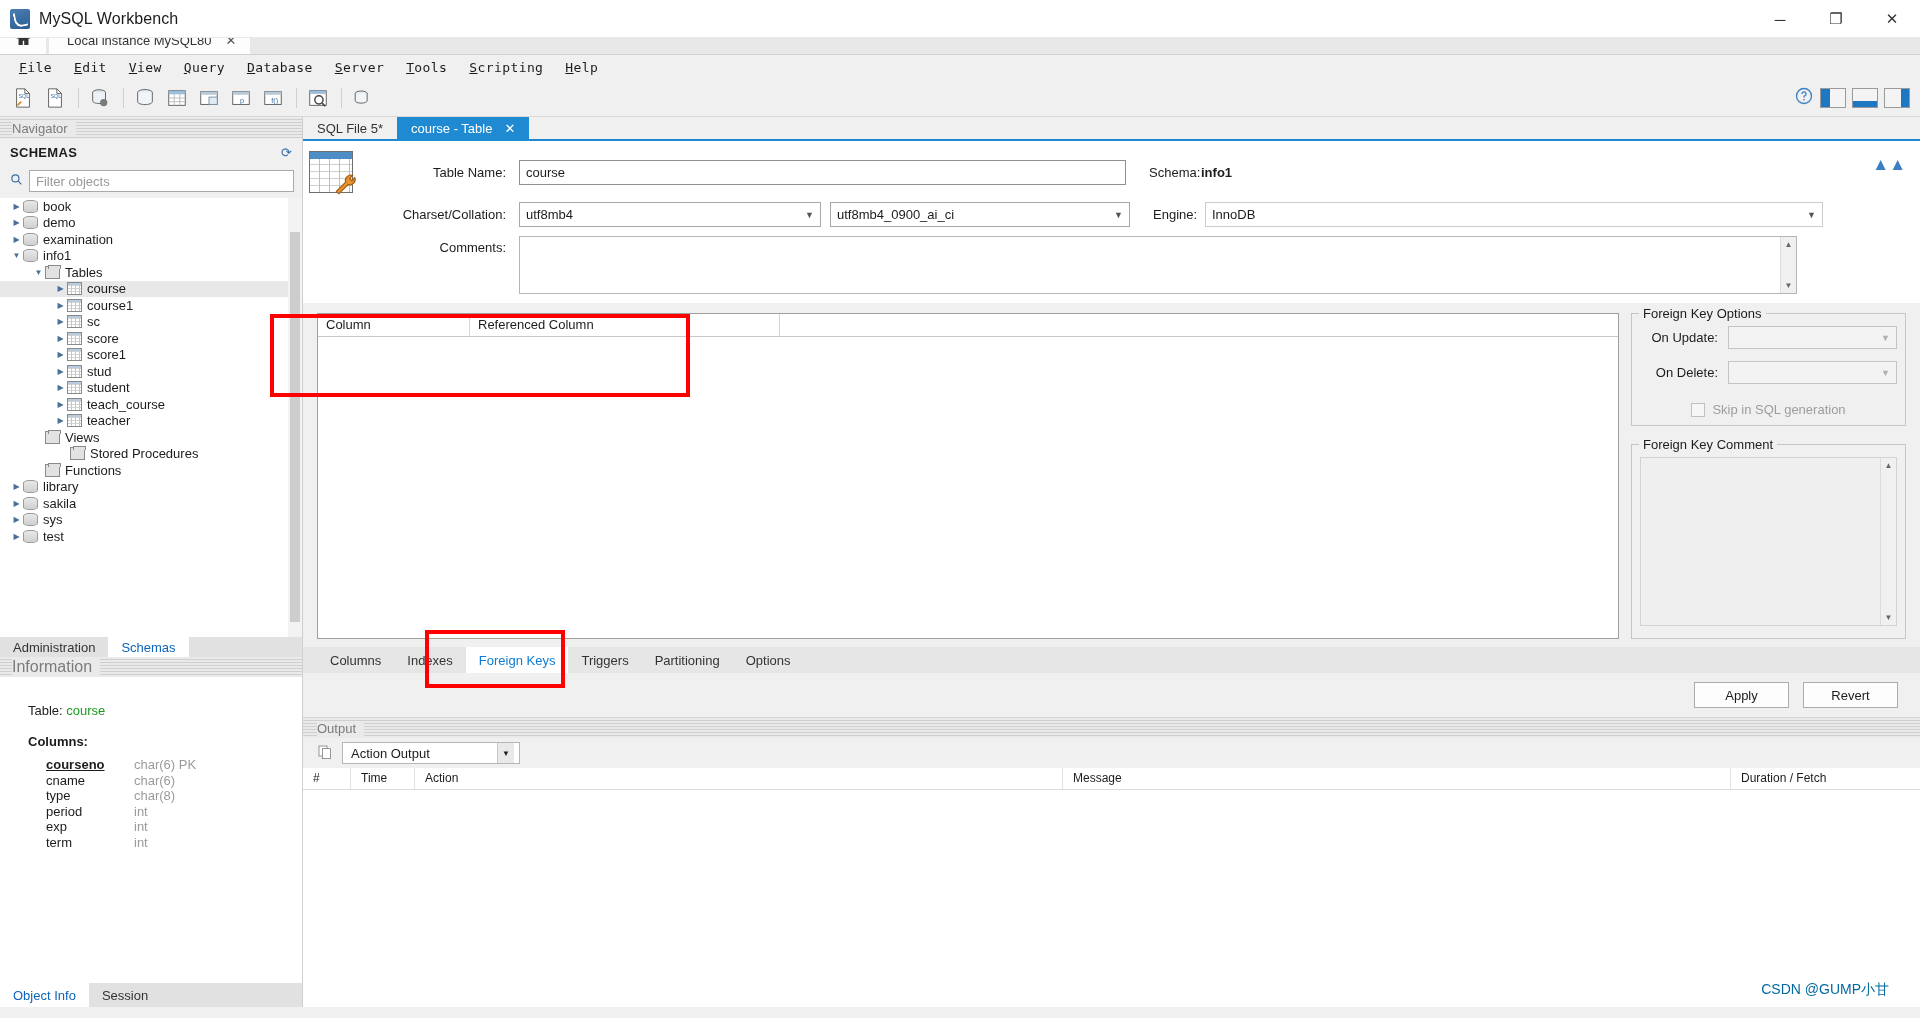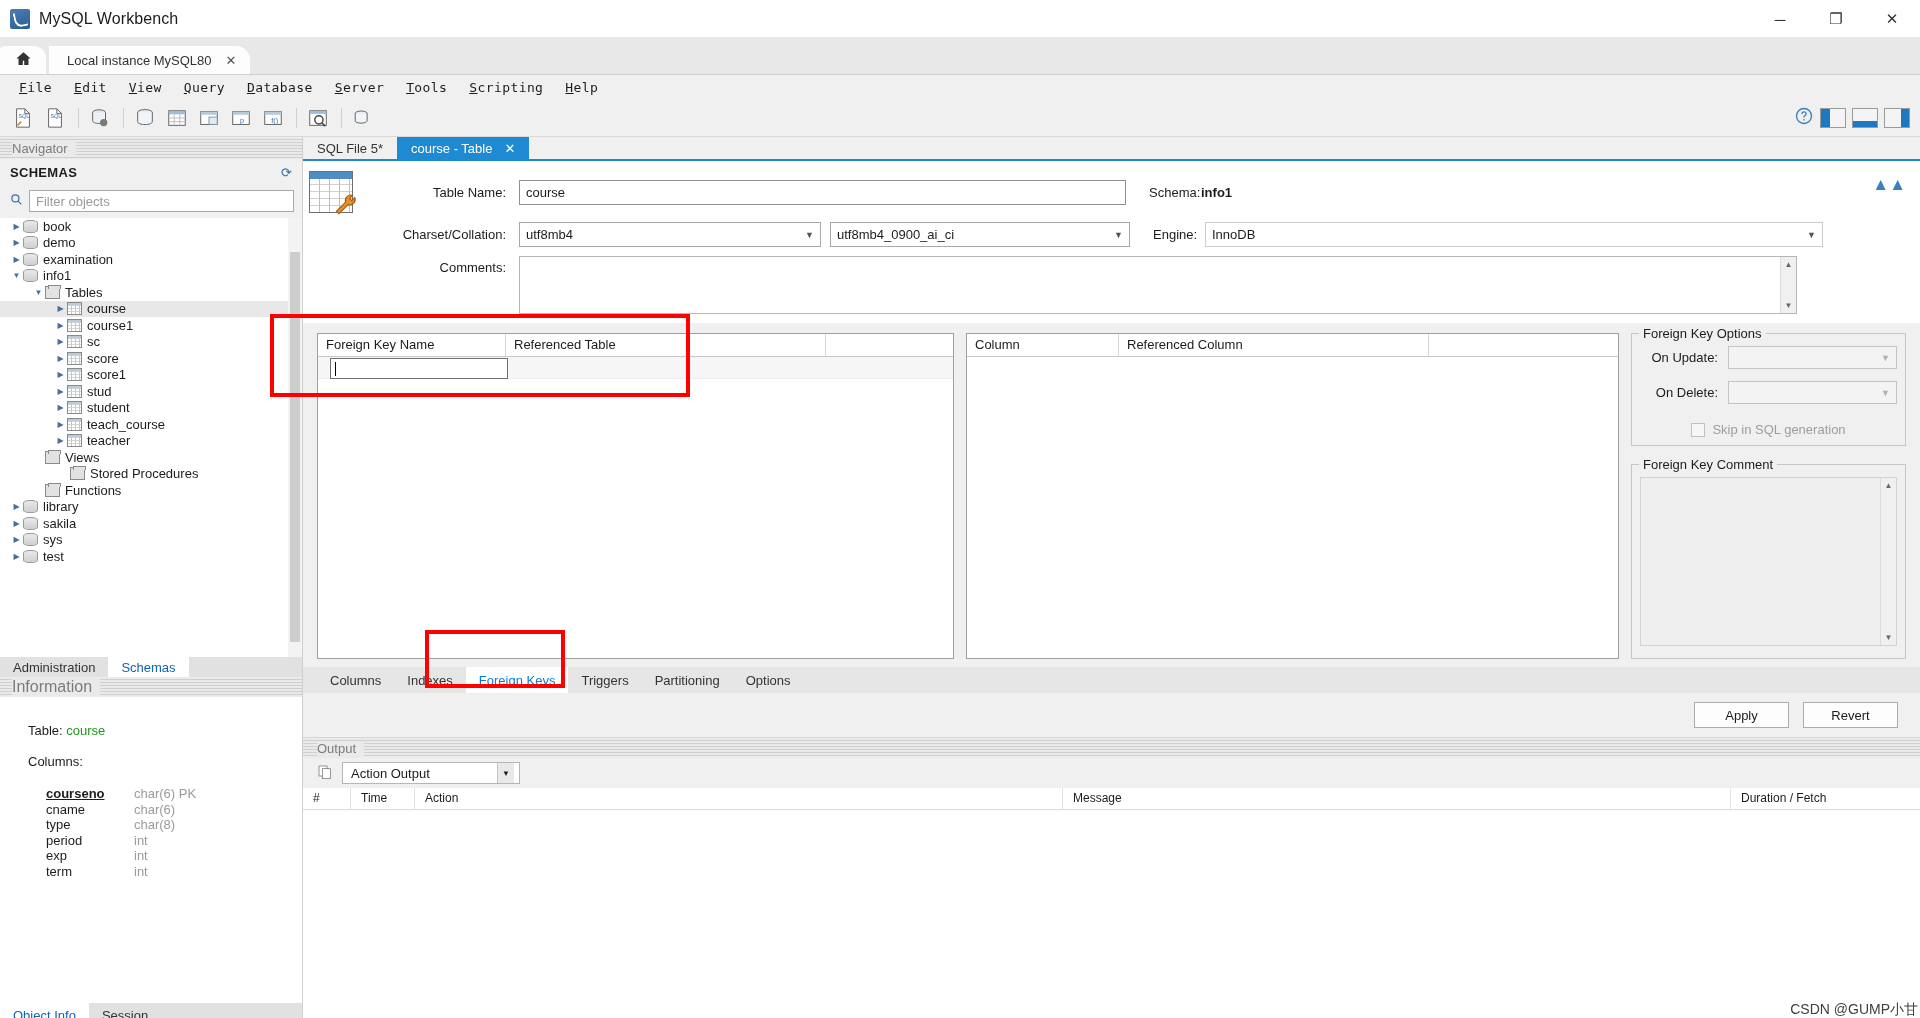"Local instance MySQL80" .conn-tabs { height: 37px -> 17px }
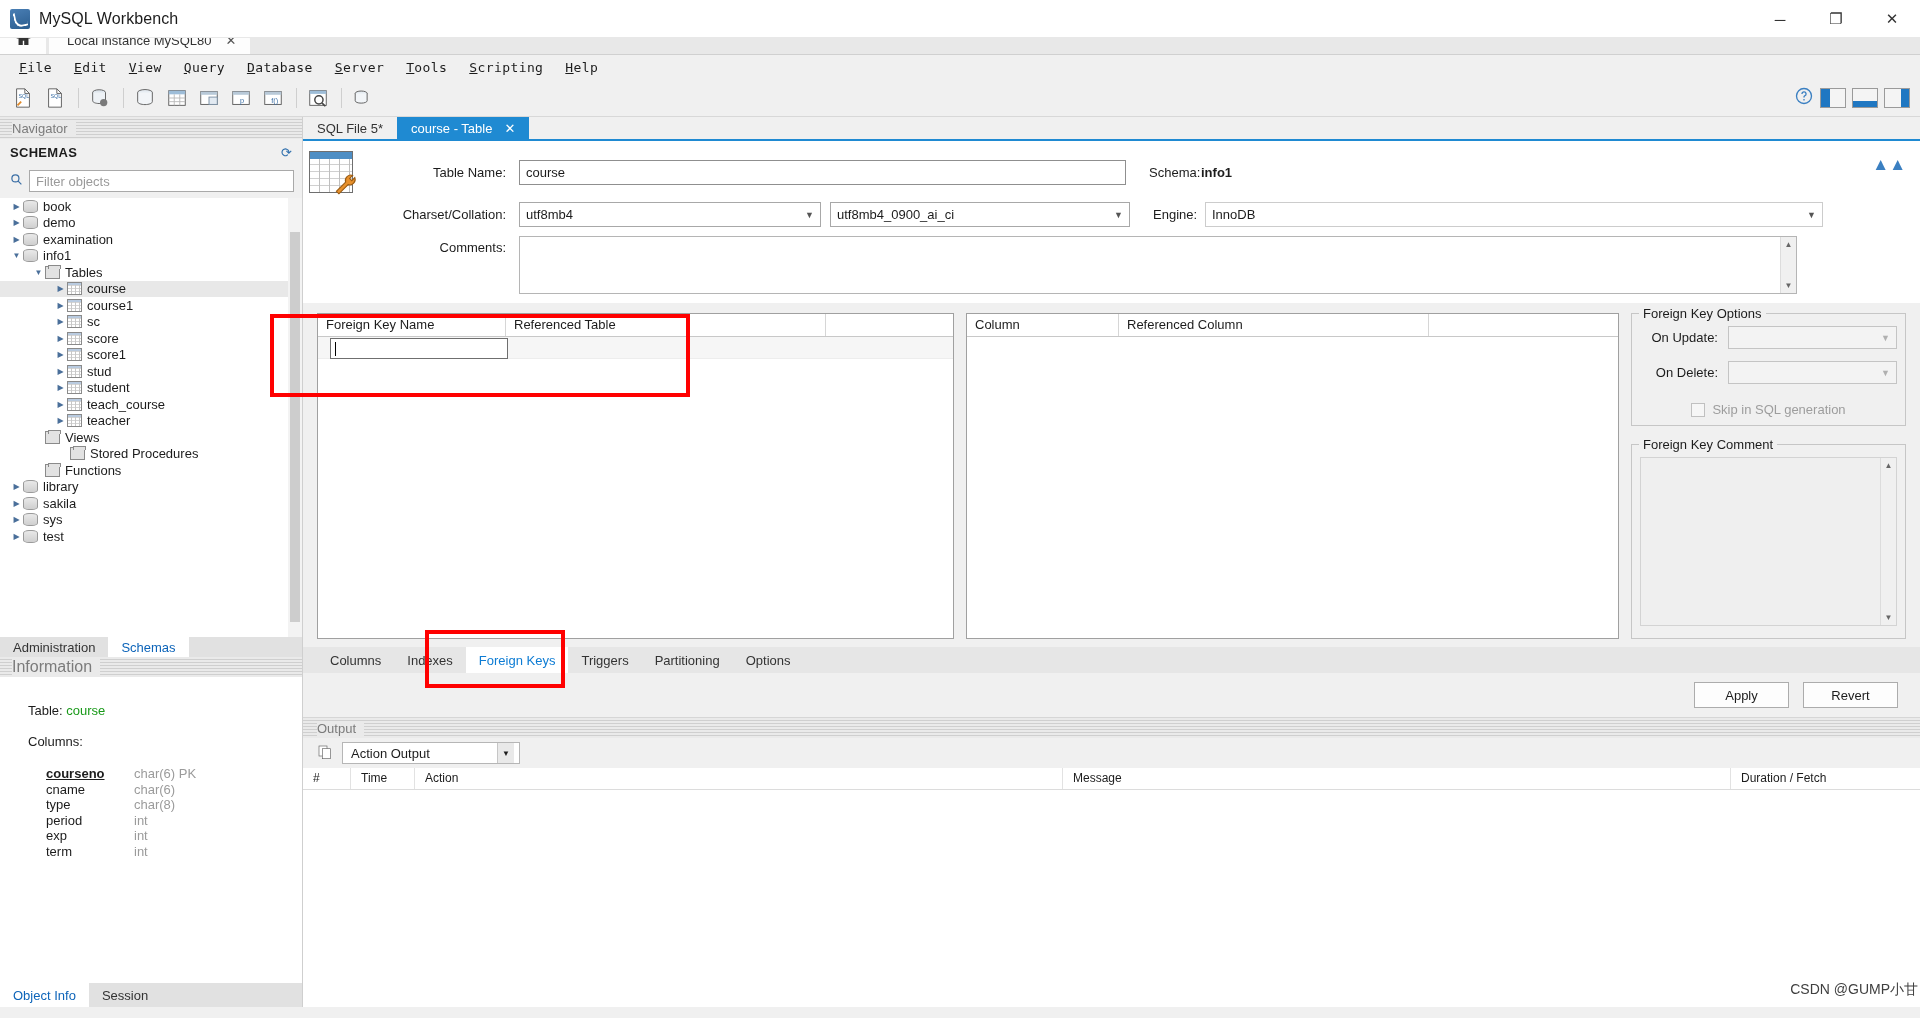"Foreign Key Name" div.grid { html: <div> <div> <div>Foreign Key Name</div> <div>Referenced Table</div> <div></div> </div> <div> <div></div> <div> <span></span> <span></span> </div> </div> </div> -> none }
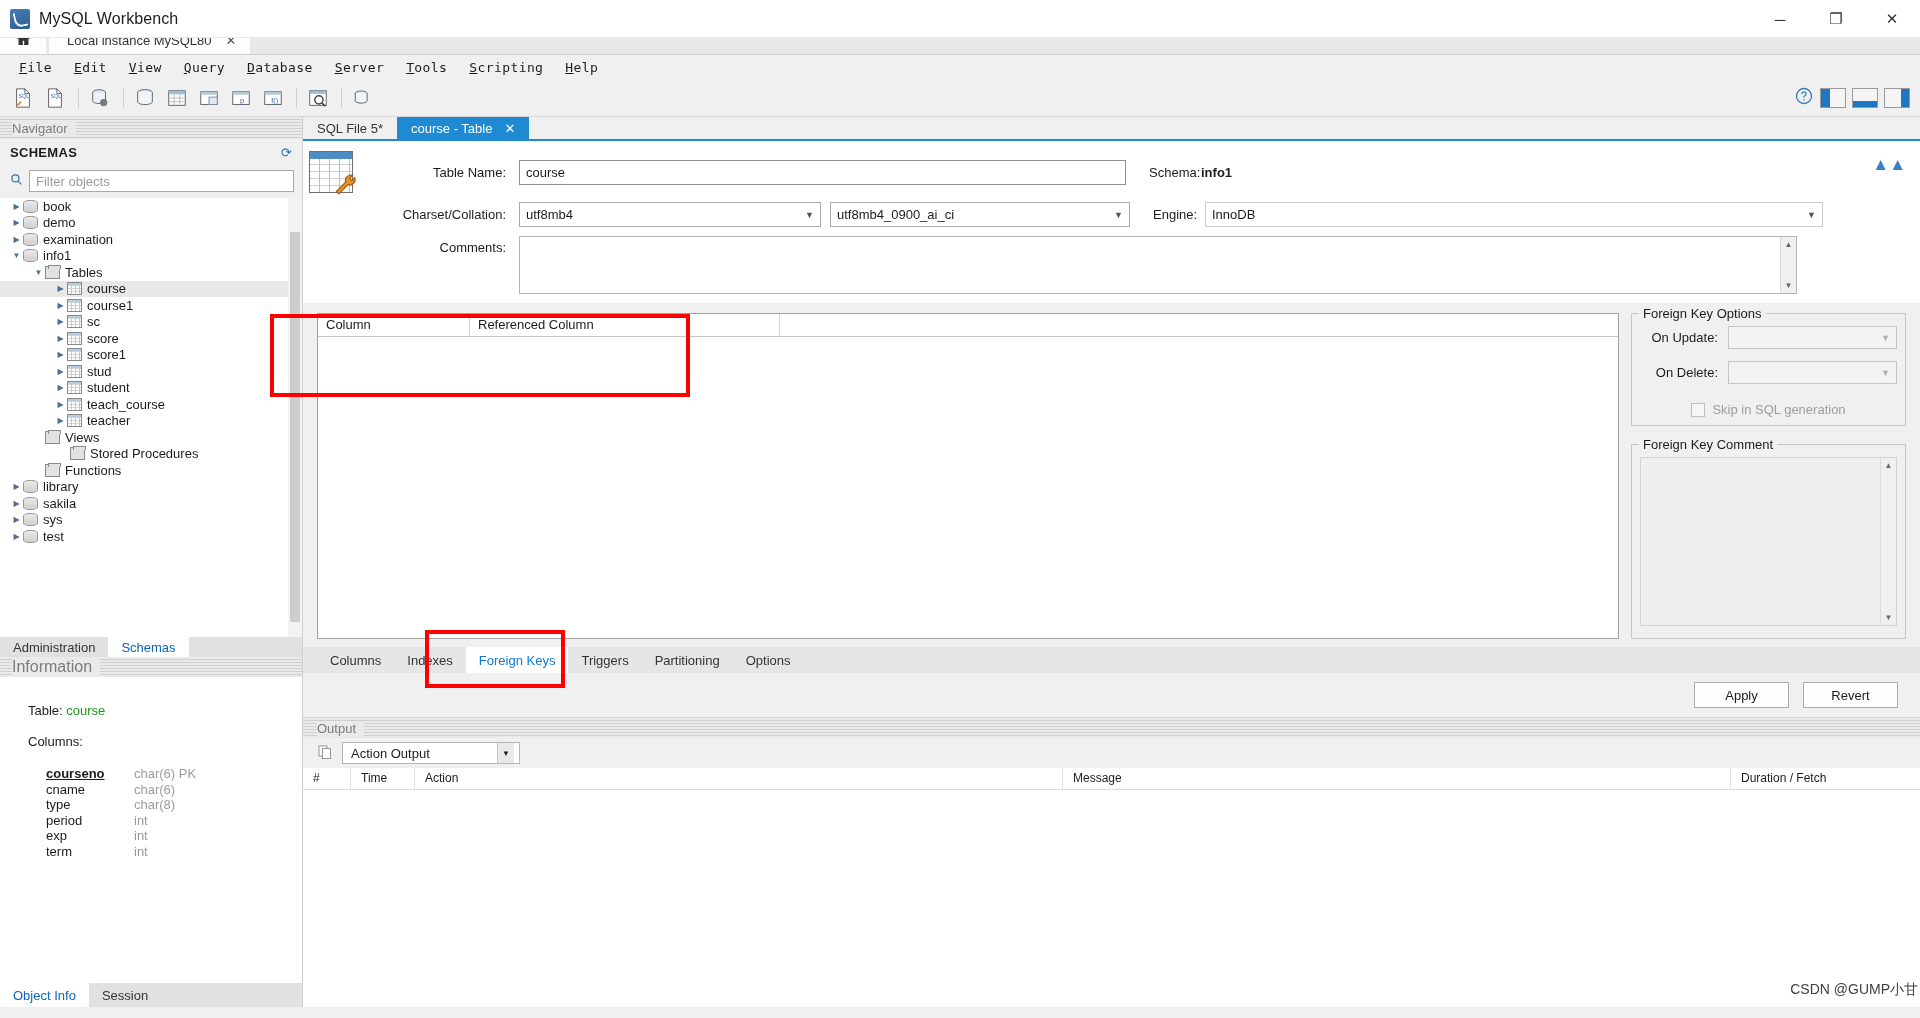"Columns:" .info-body .ch { font-weight: normal -> bold; margin-bottom: 17px -> 8px }
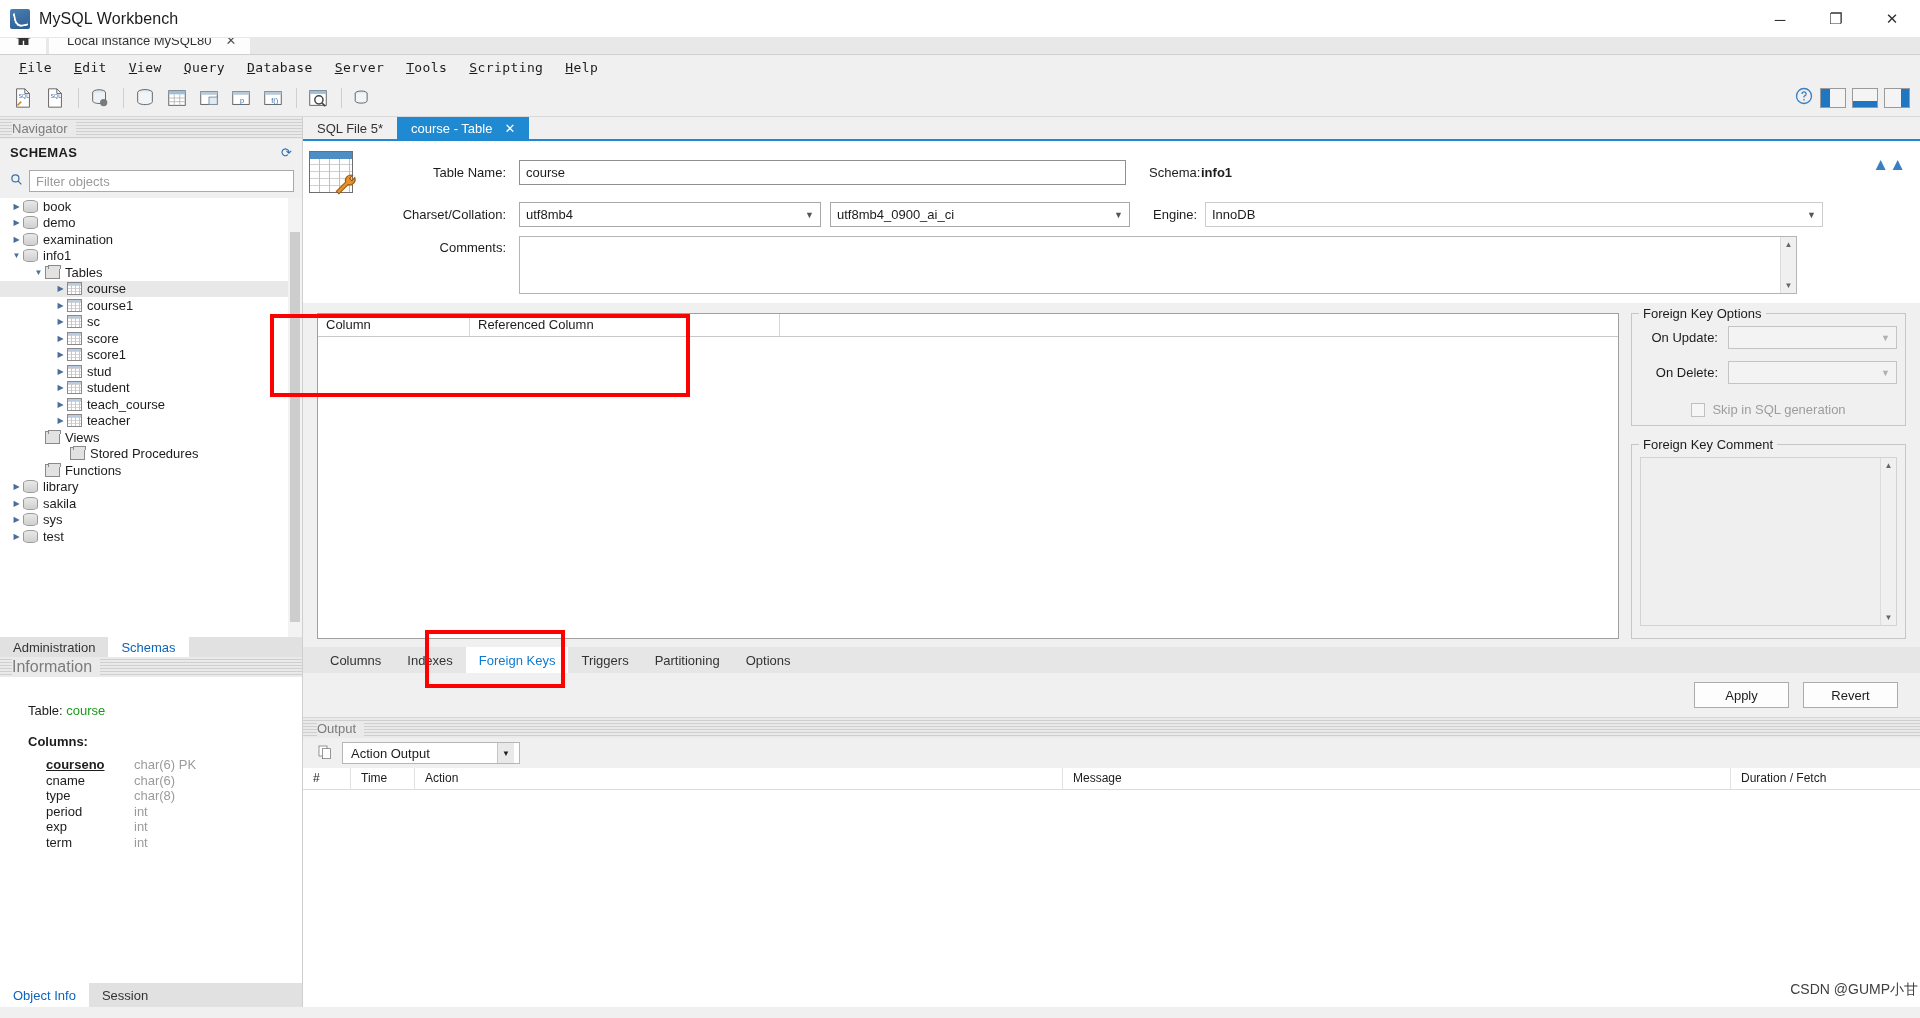"CSDN @GUMP小甘" .watermark { color: #404040 -> #0369a1; right: 2px -> 31px }
